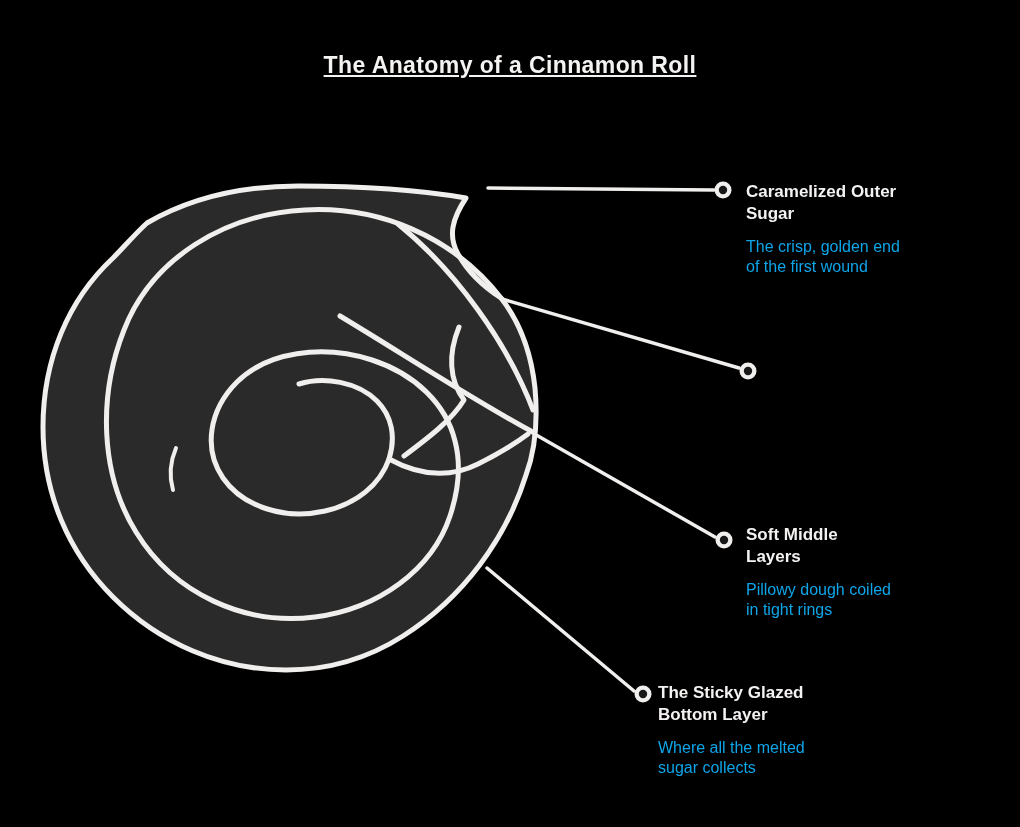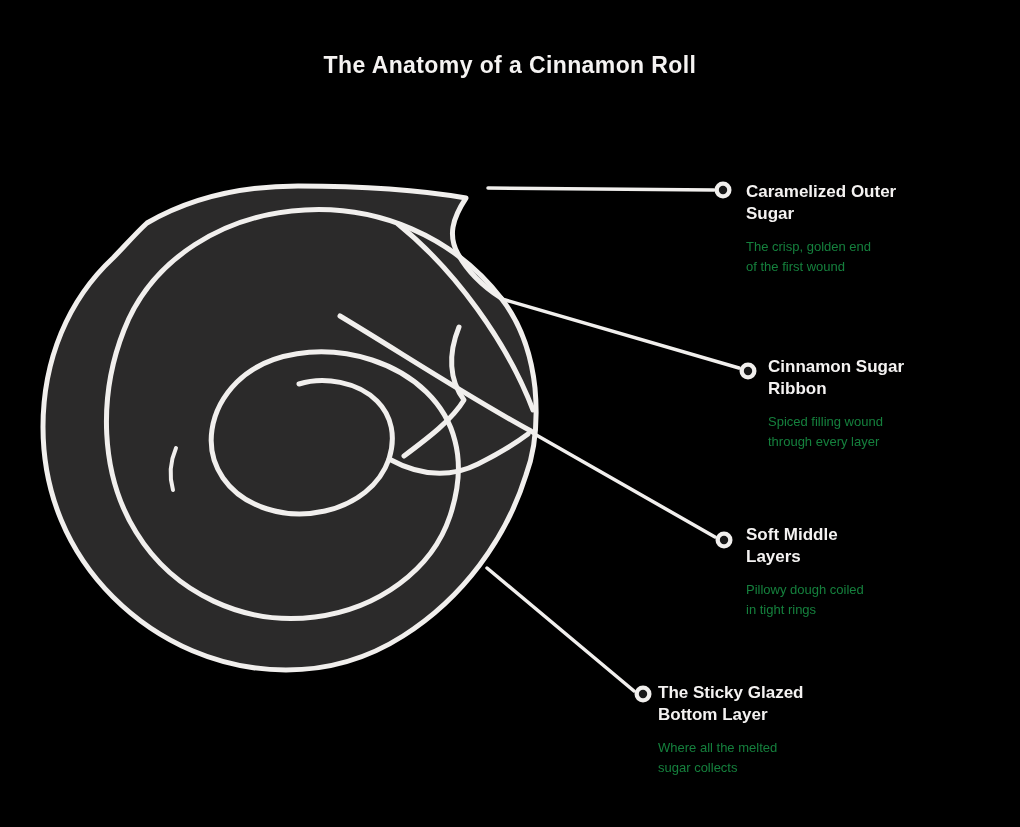"The Anatomy of a Cinnamon" .page-title { text-decoration: none -> underline }
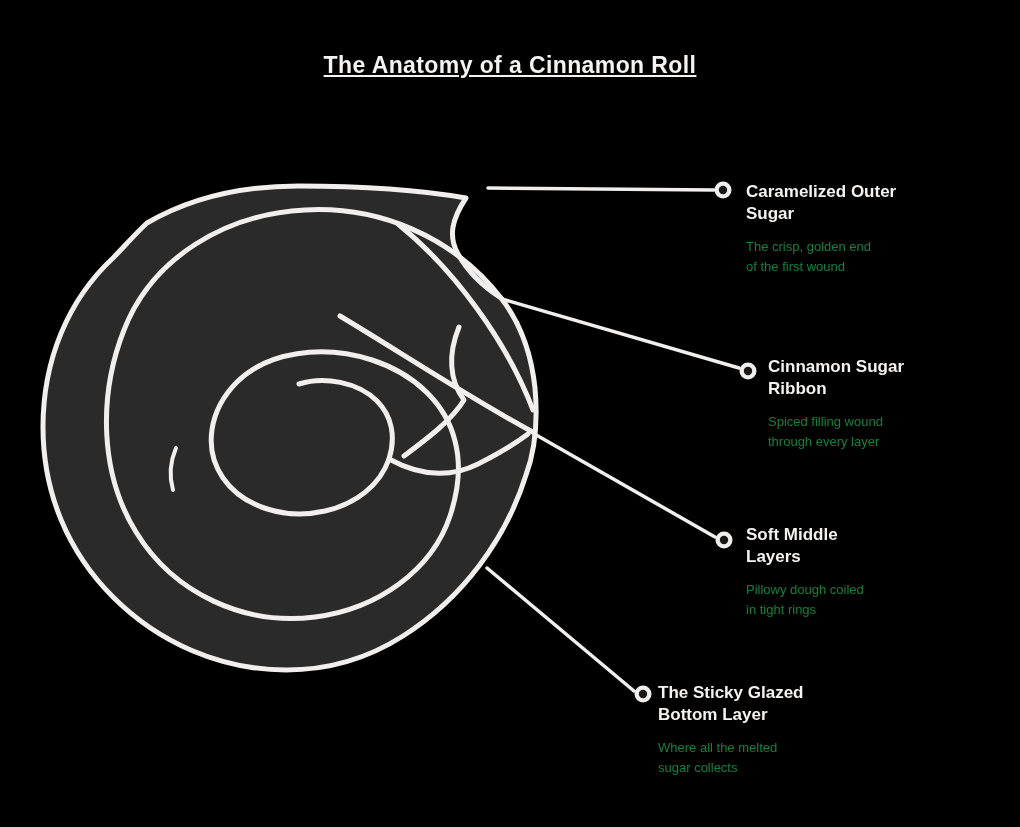"The crisp, golden end" .callout .desc { color: #15803d -> #0ea5e9; font-size: 13px -> 16px }
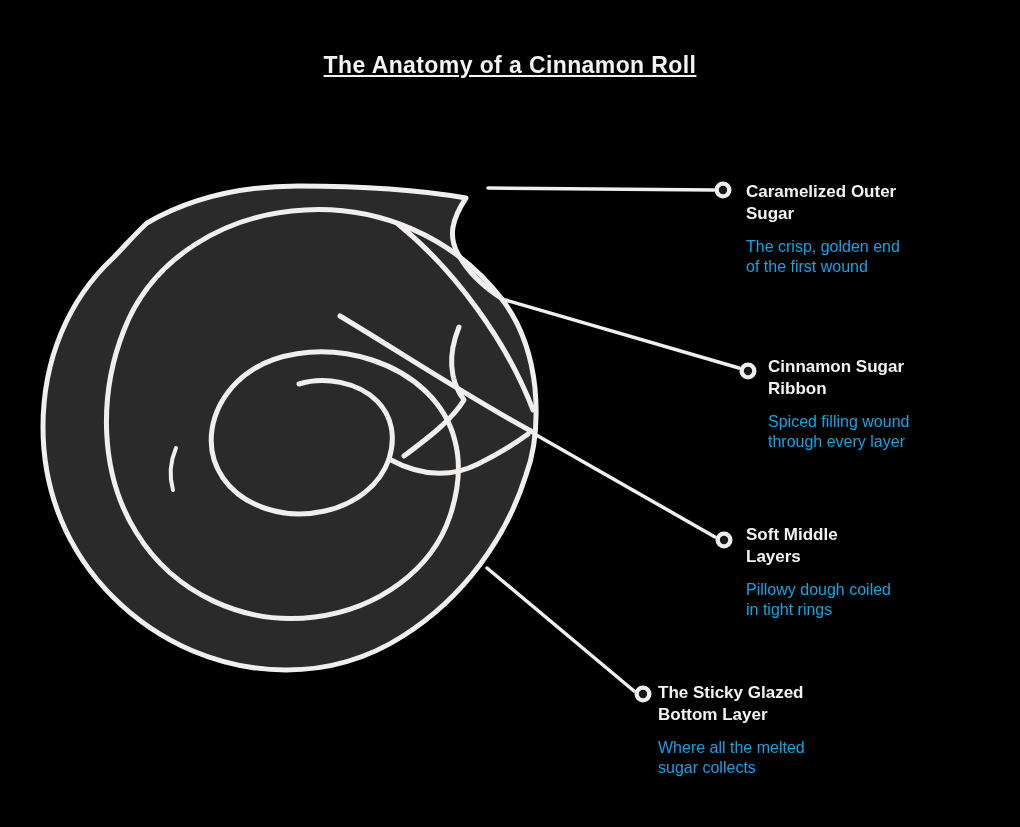"Cinnamon Sugar" div.callout { html: <div> <div> <div>Cinnamon Sugar</div> <div>Ribbon</div> </div> <div> <div>Spiced filling wound</div> <div>through every layer</div> </div> </div> -> none }
